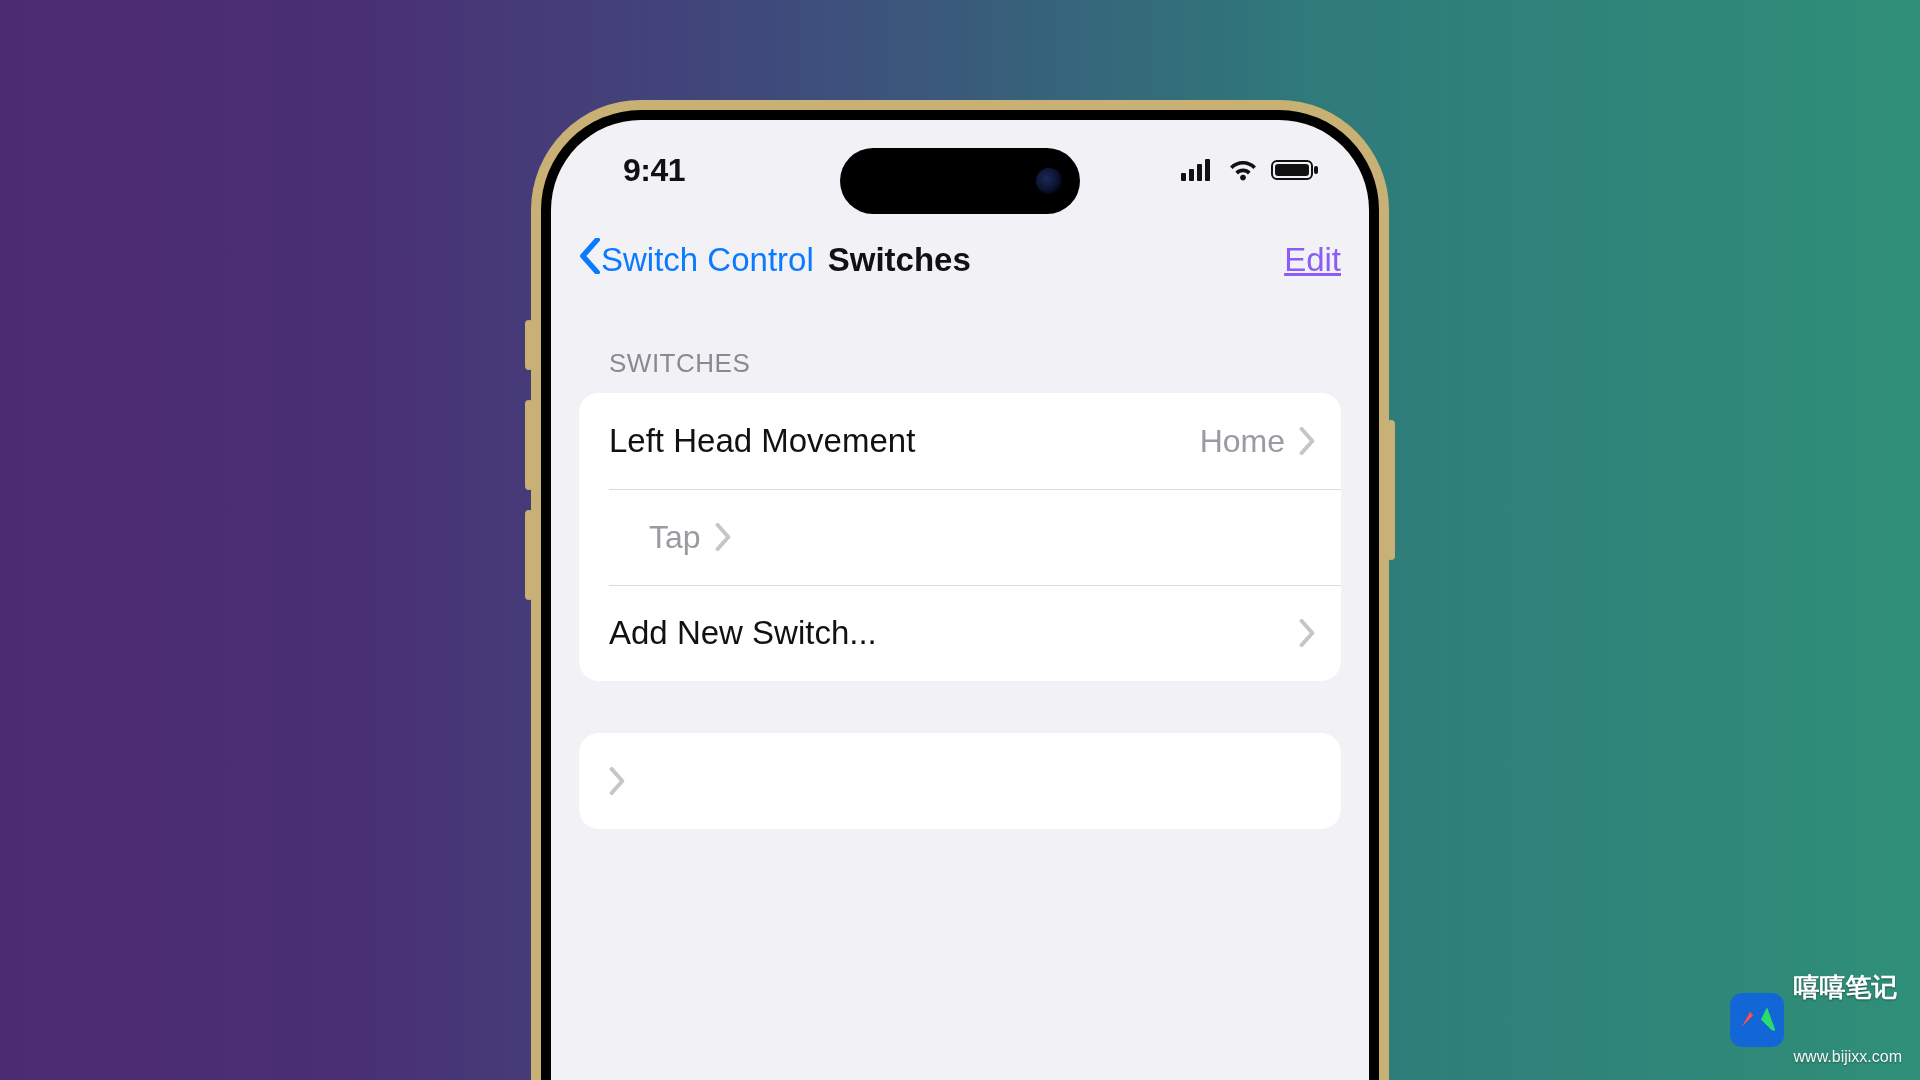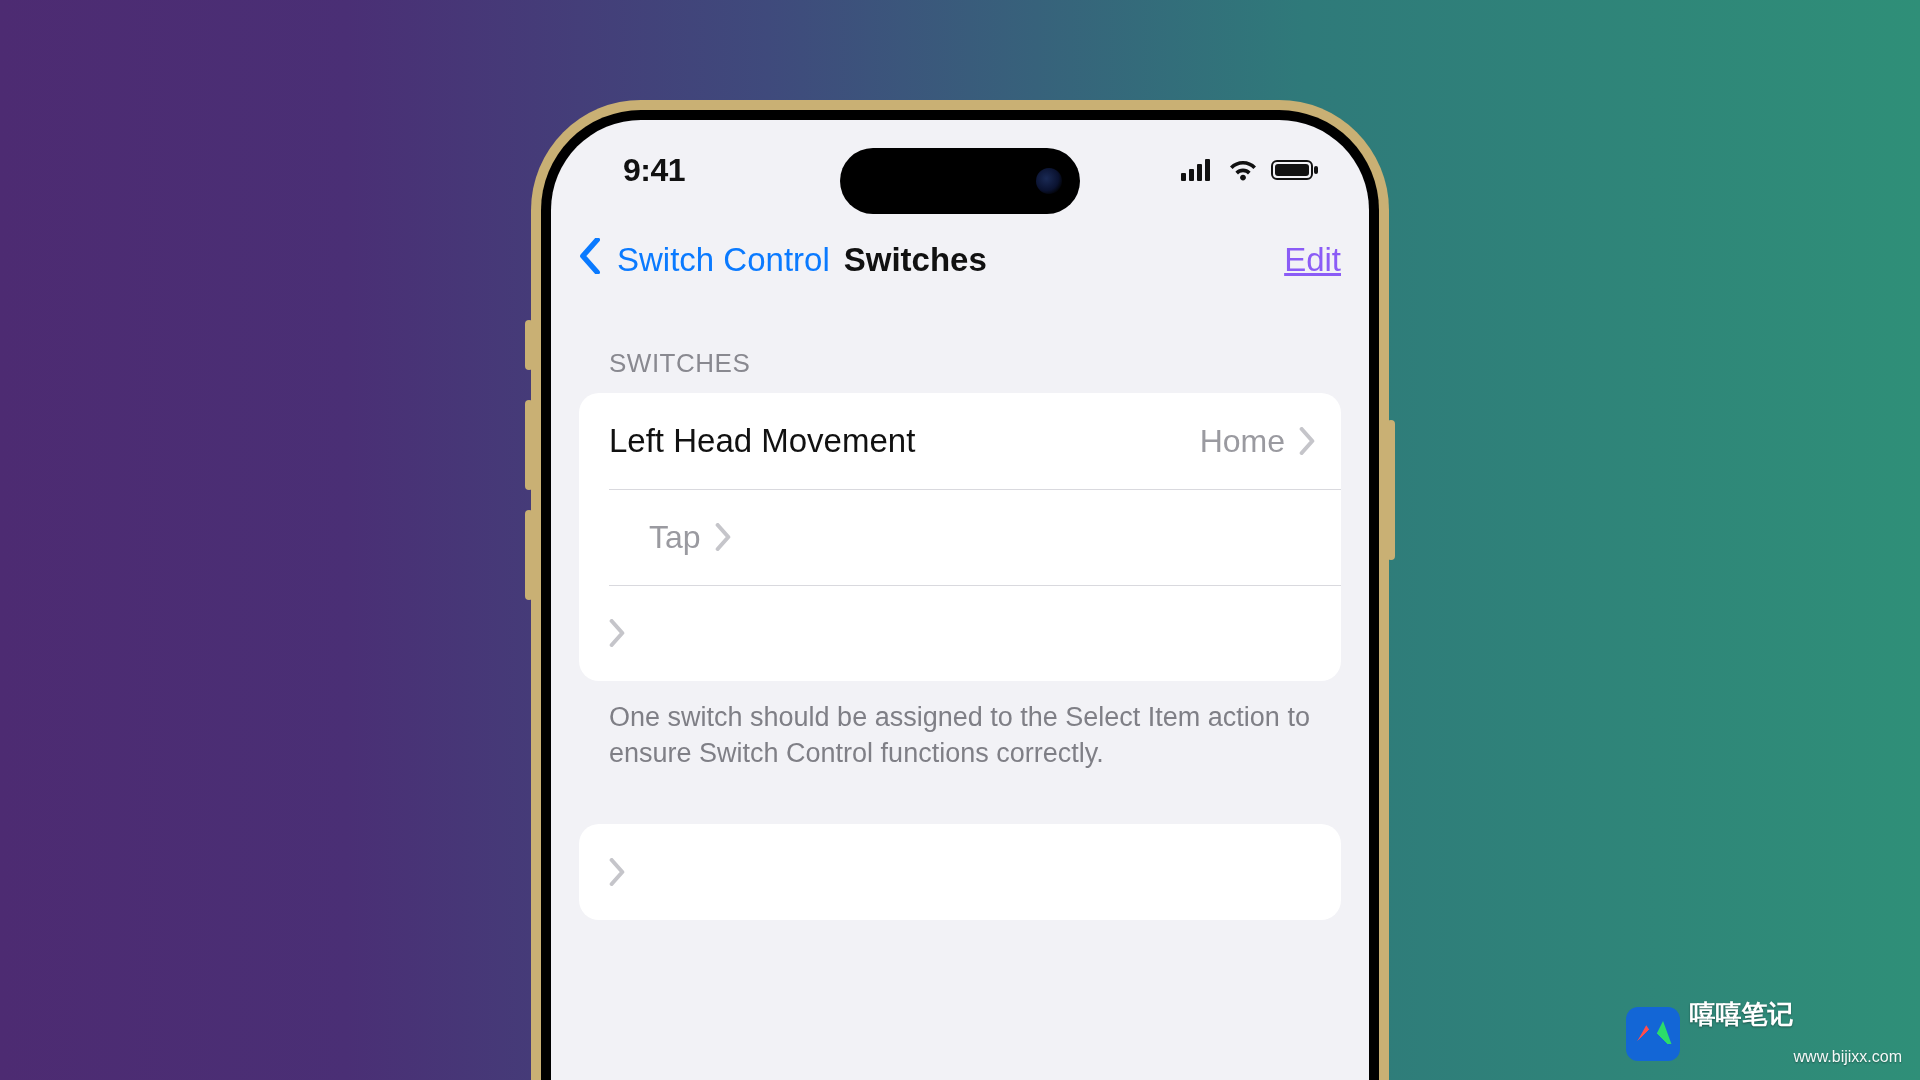"Switch Control" .nav .back { gap: 16px -> 0 }
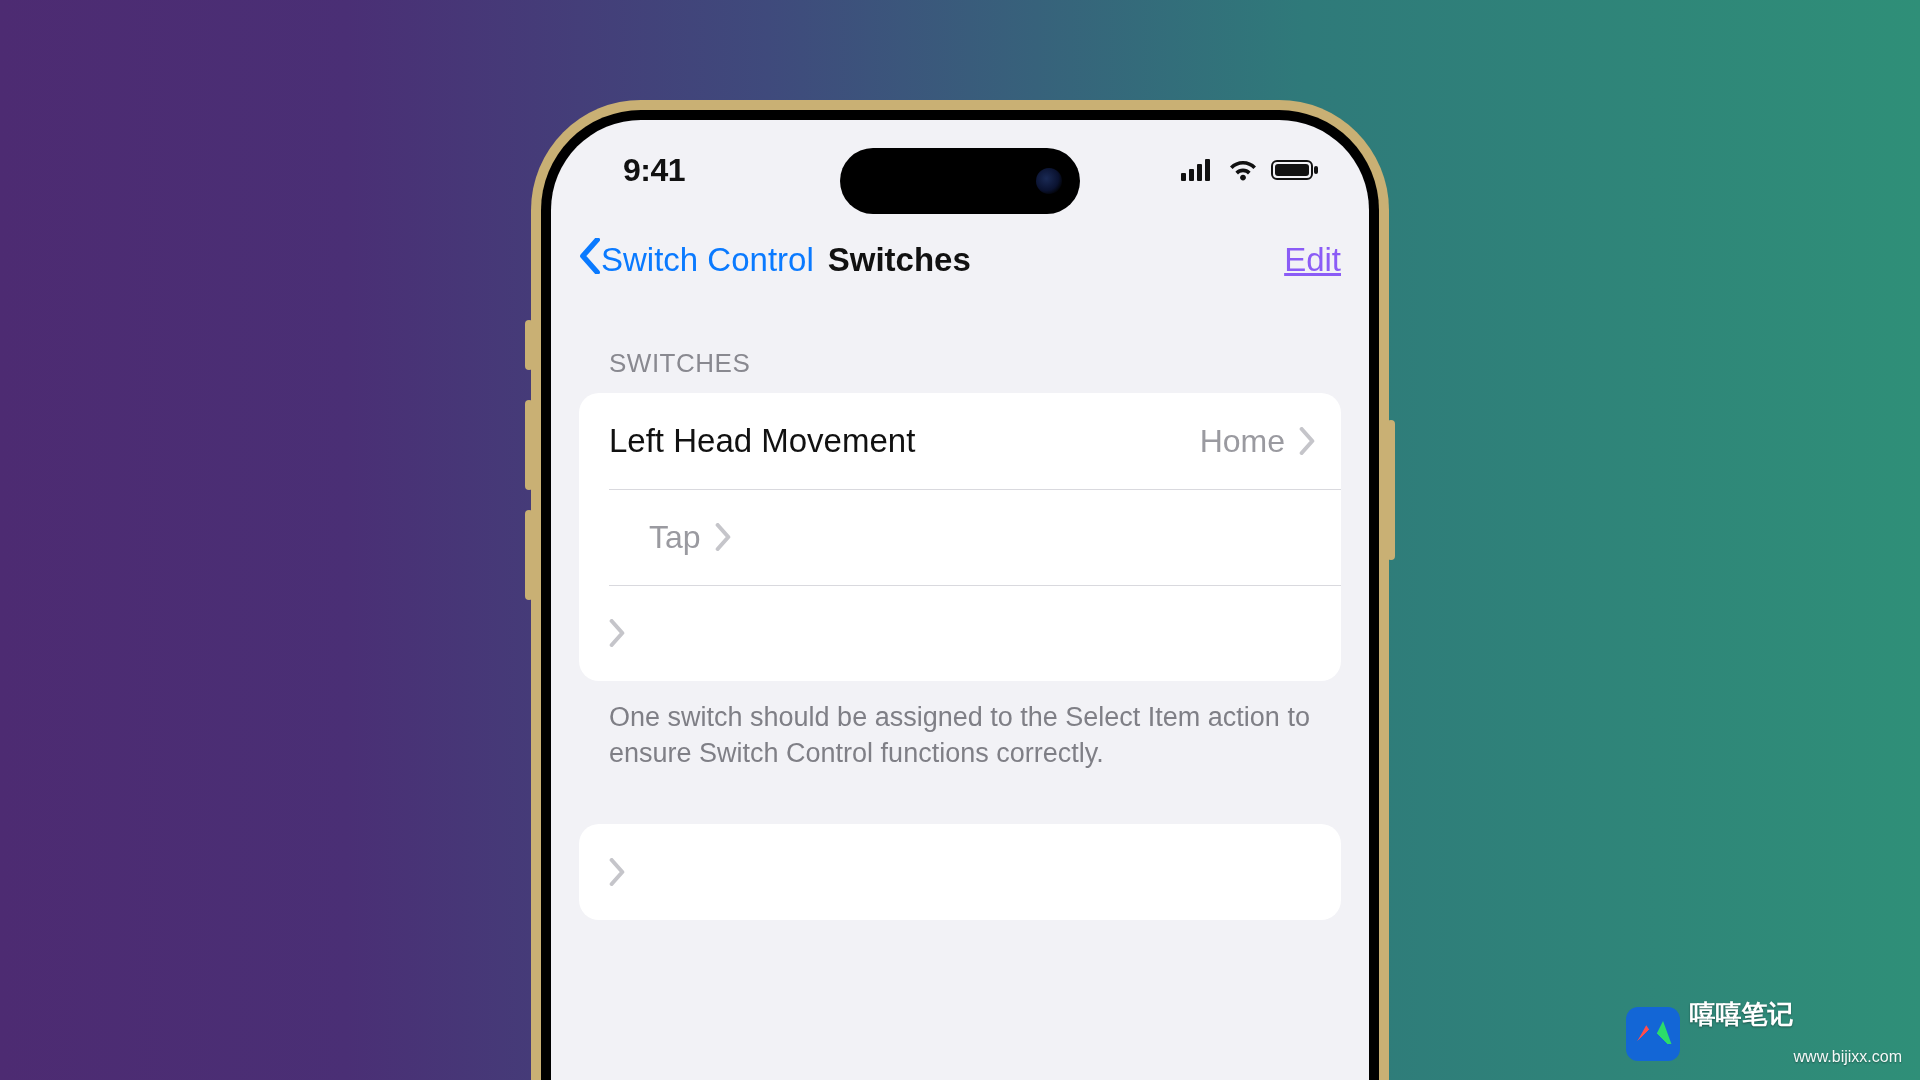"Add New Switch..." span.label { html: none -> <span>Add New Switch...</span> }
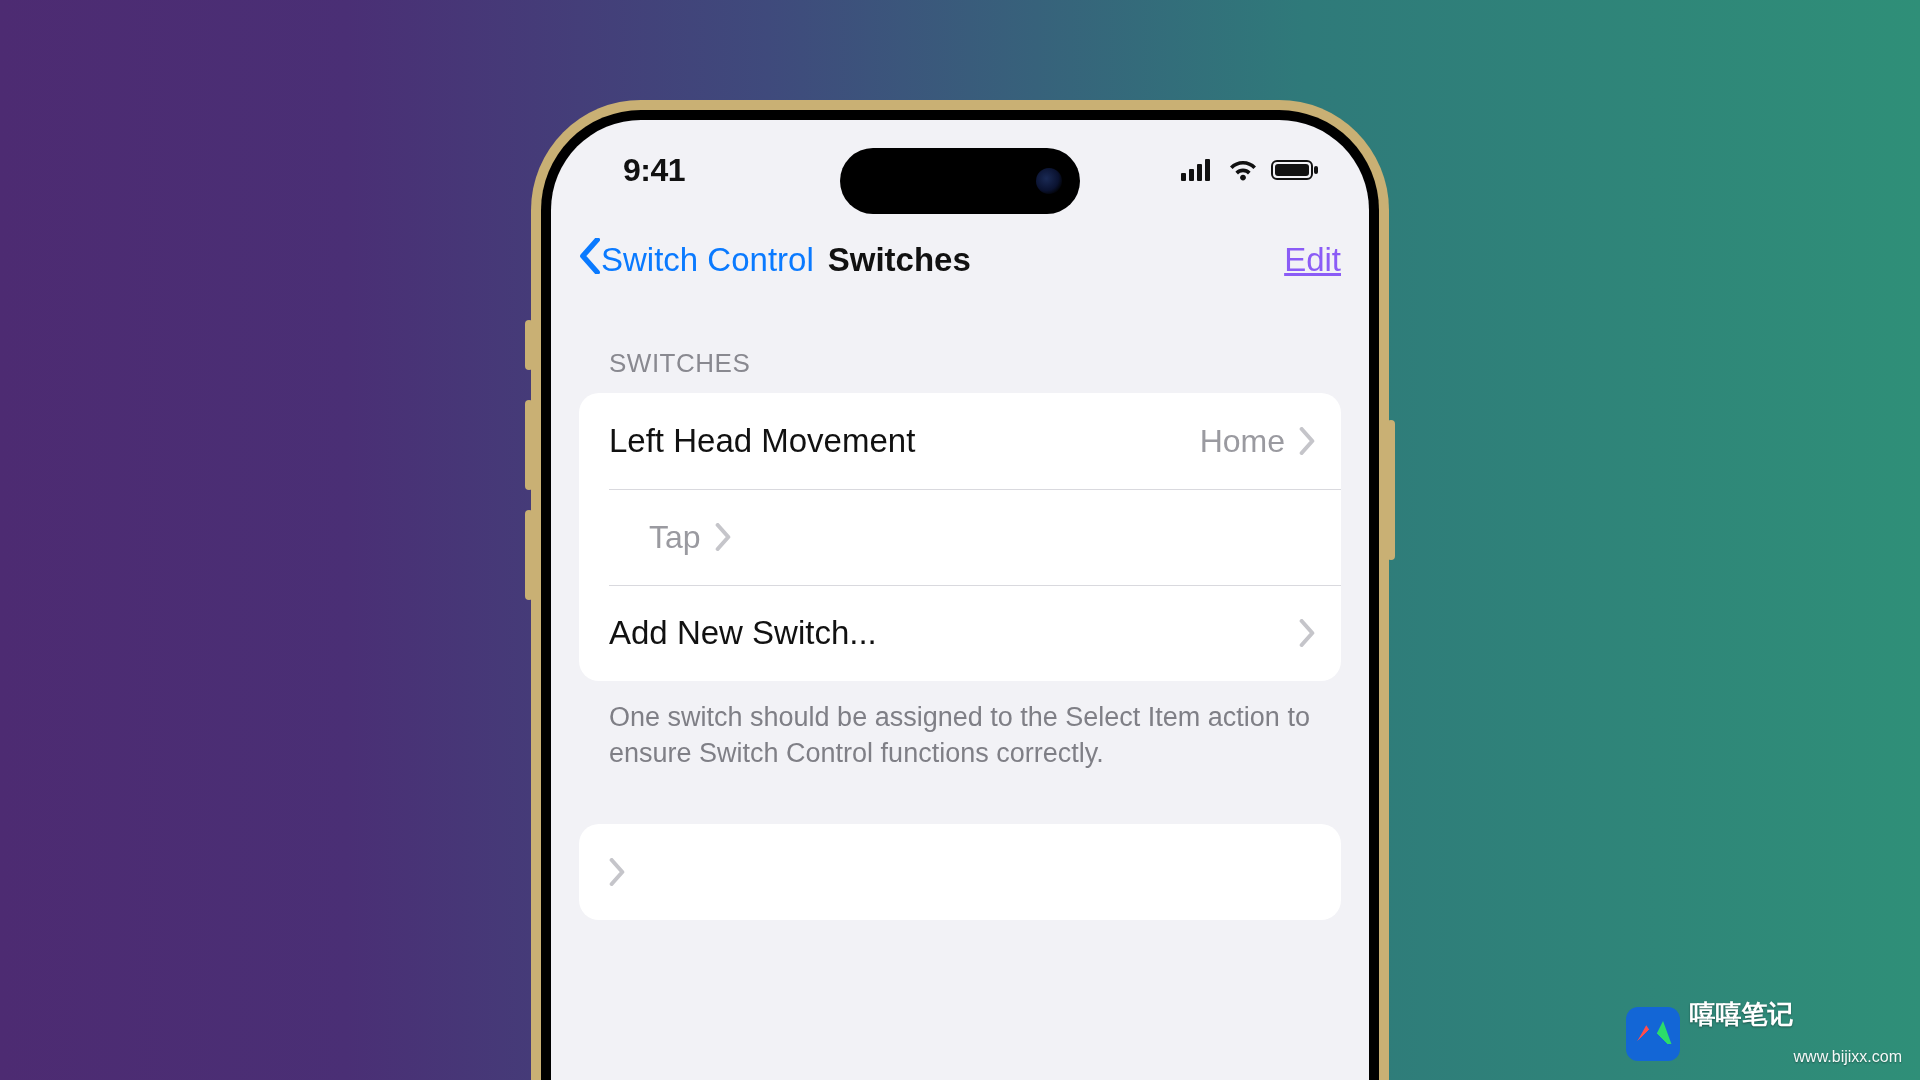"One switch should be assigned" div.section-footer { html: <div>One switch should be assigned to the Select Item action to ensure Switch Control functions correctly.</div> -> none }
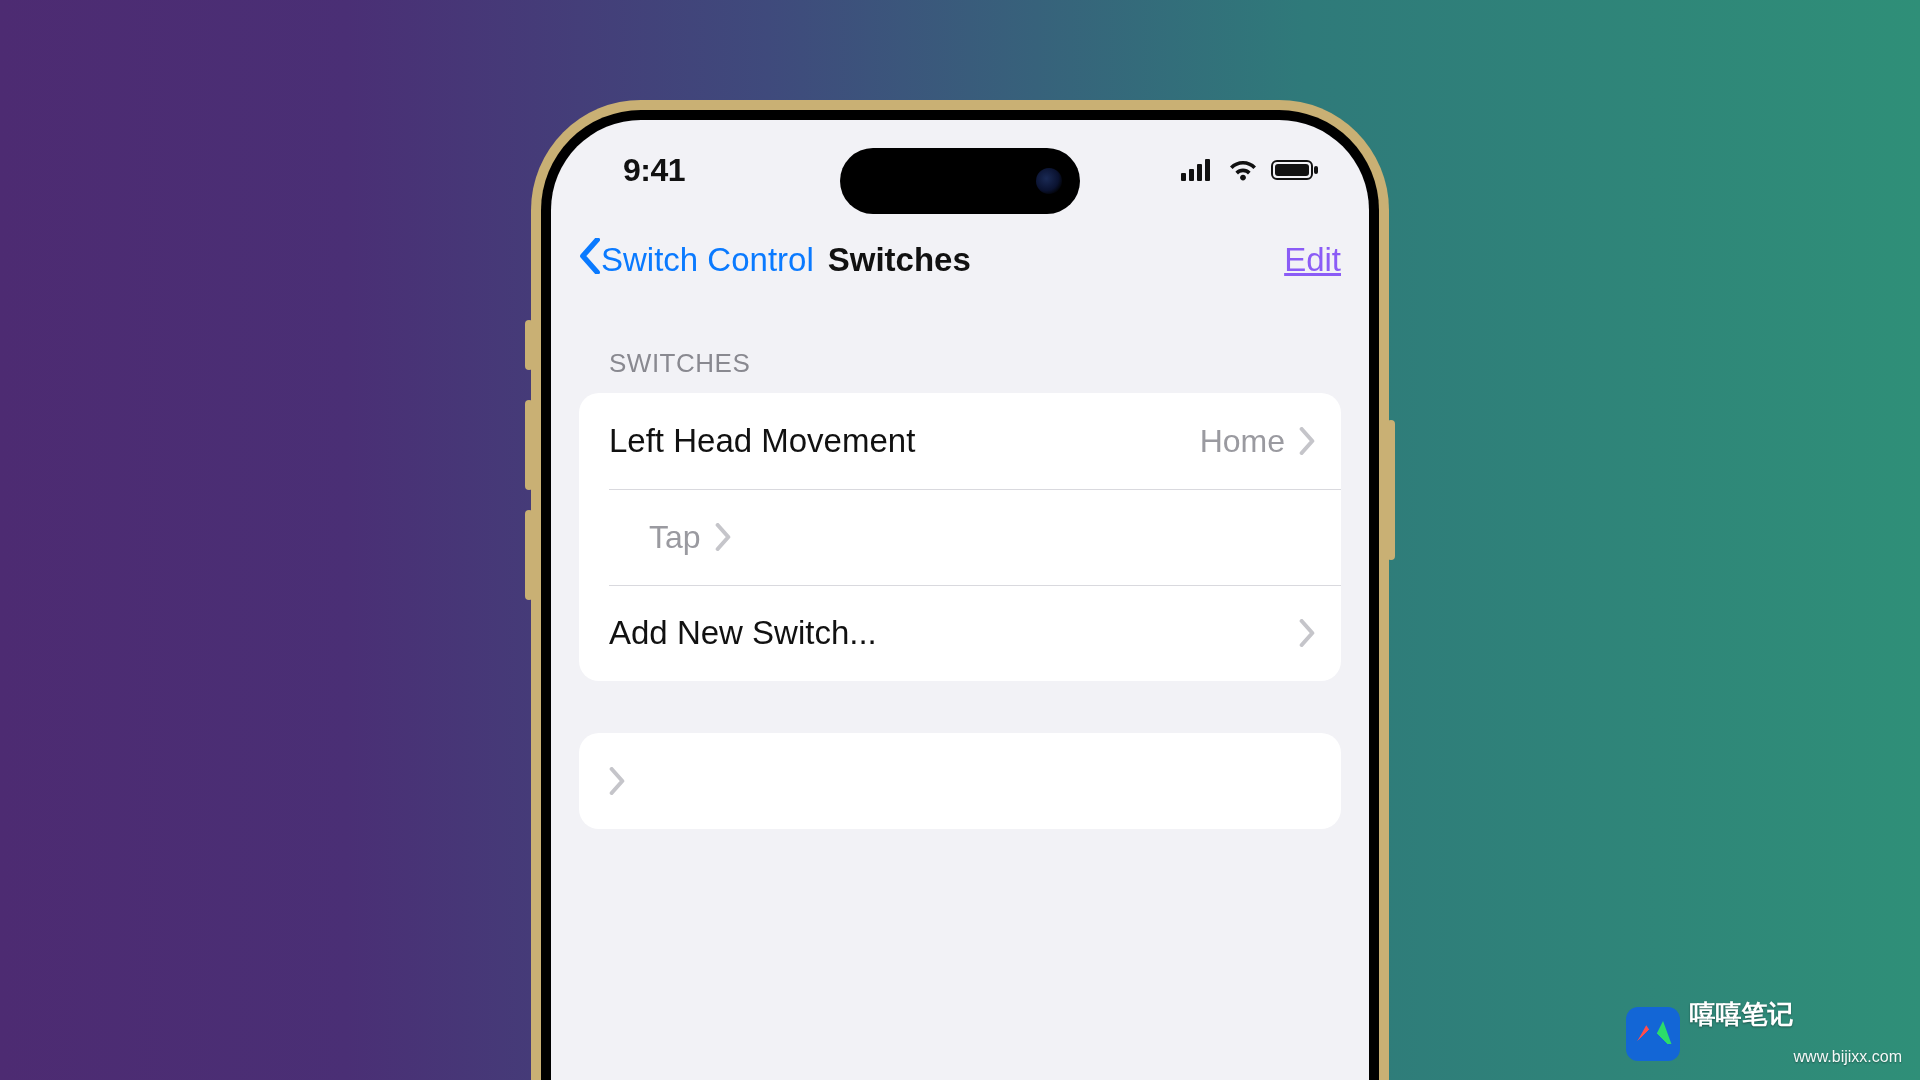"嘻嘻笔记" .watermark .txt { flex-direction: none -> column }
